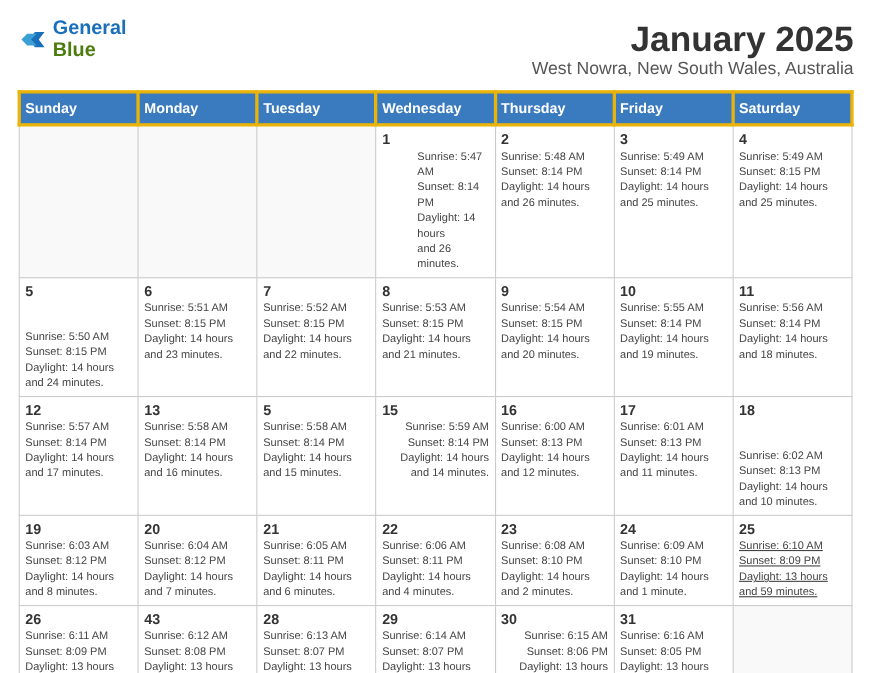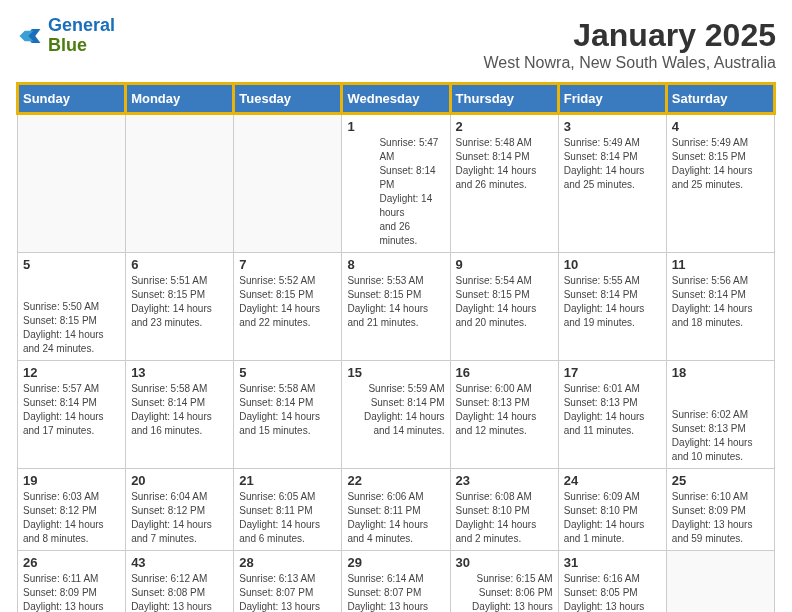"Sunrise: 6:10 AM" div.day-info { text-decoration: none -> underline }
